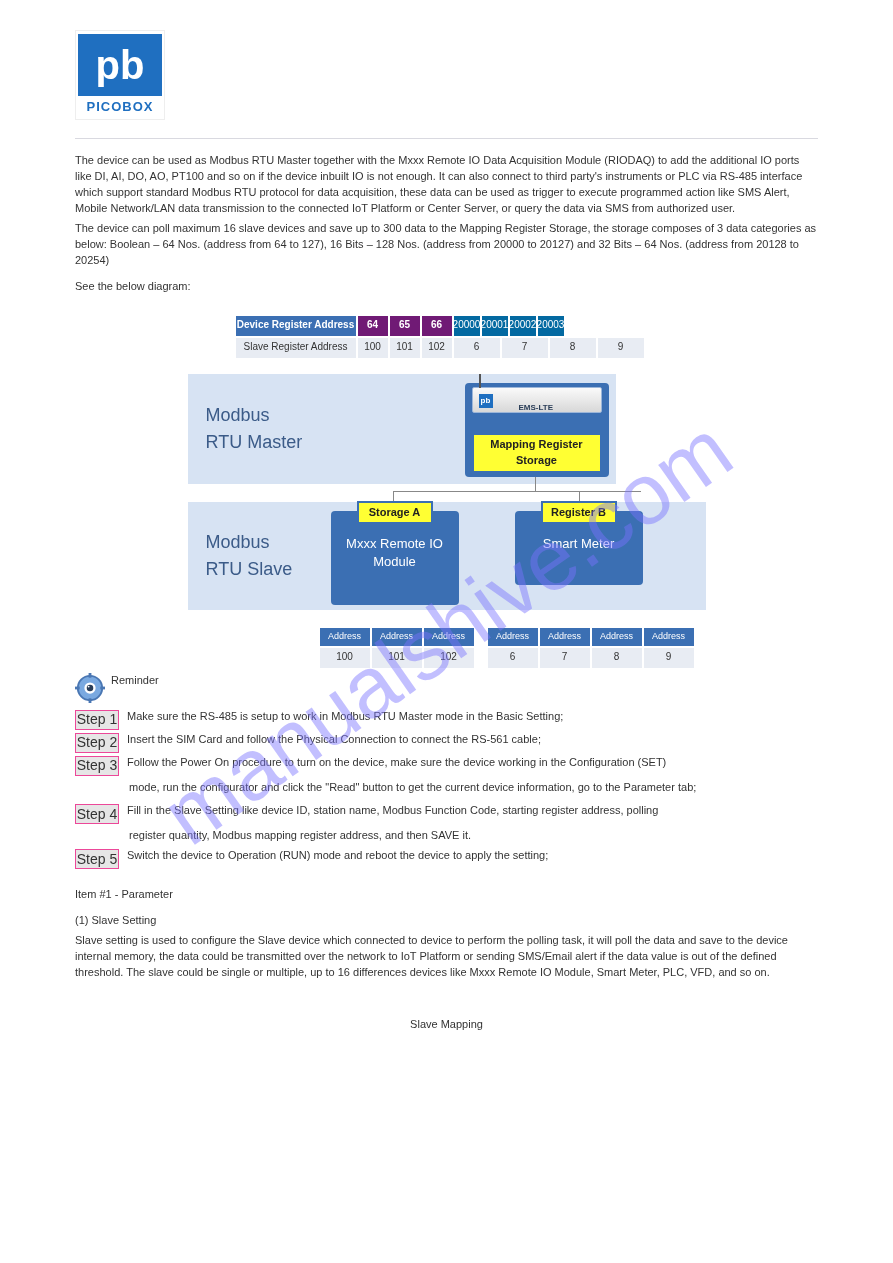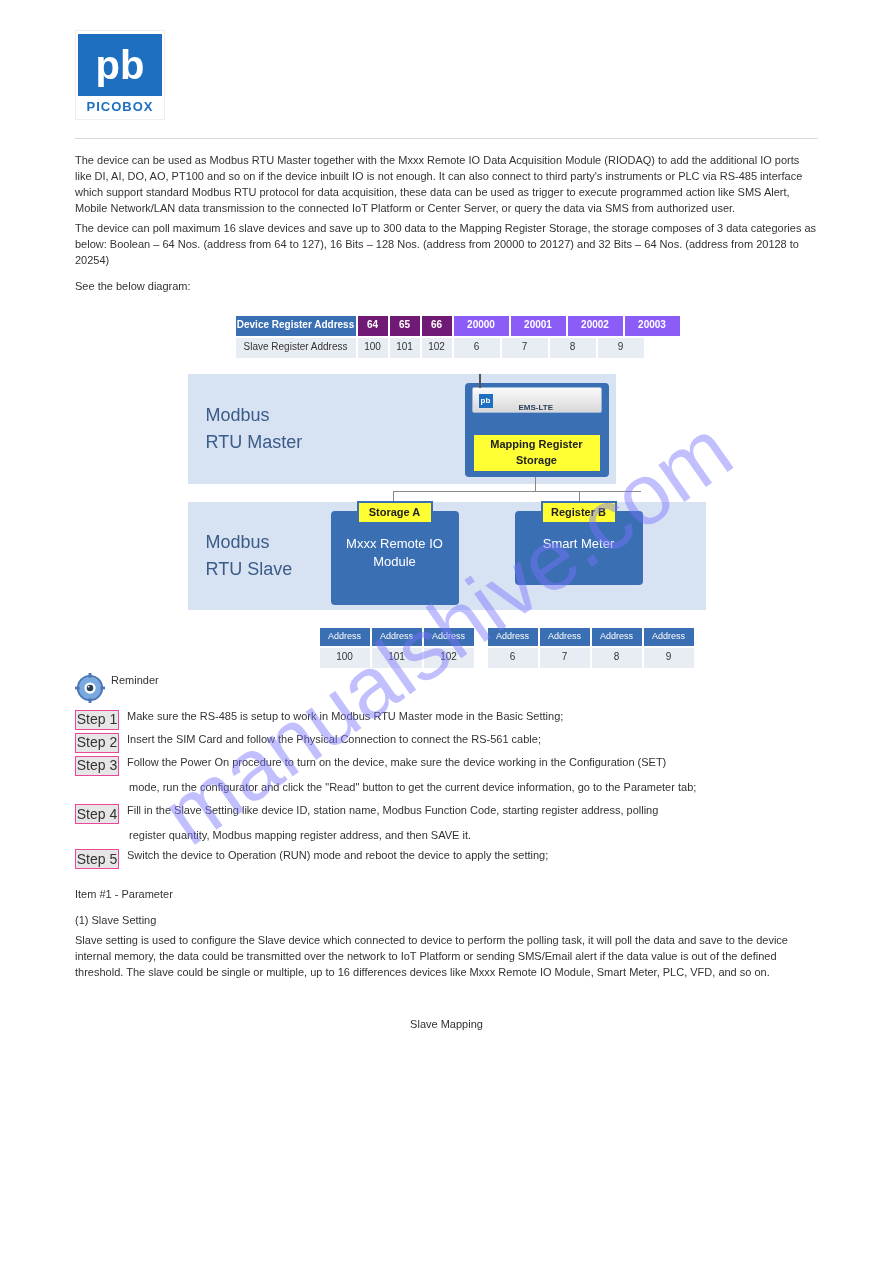"20000" .th-w { background: #8b5cf6 -> #0369a1; font-weight: bold -> normal; width: 57px -> 28px }
